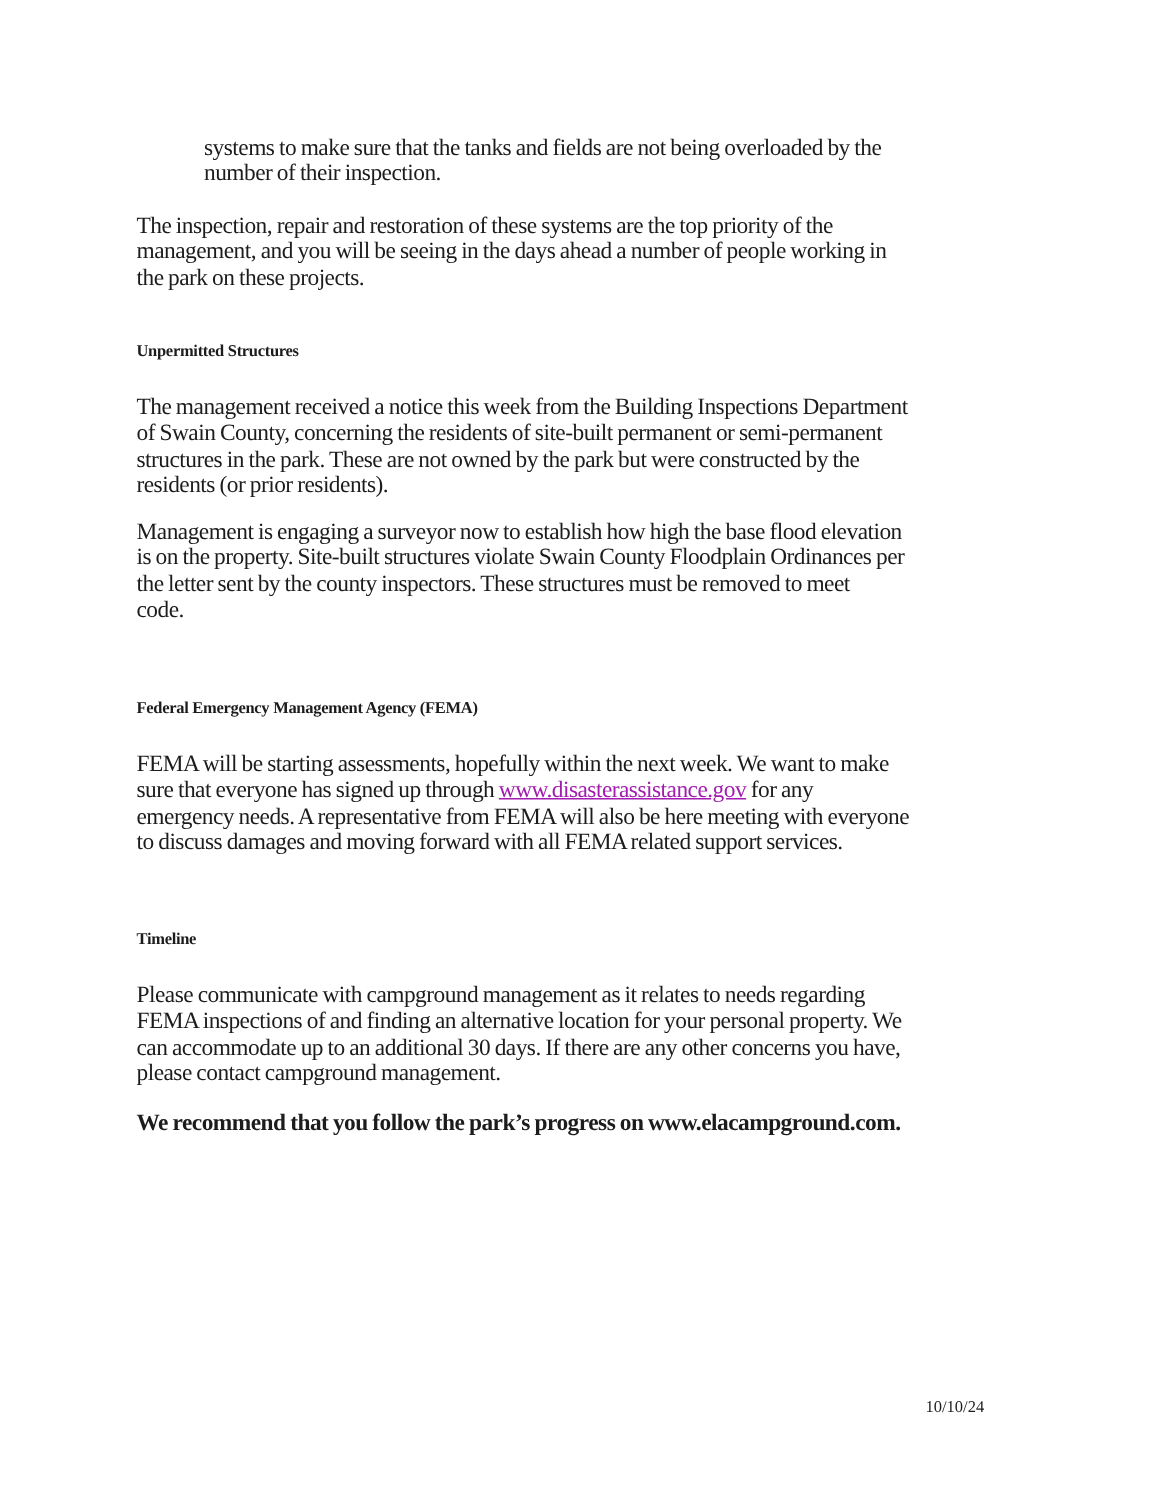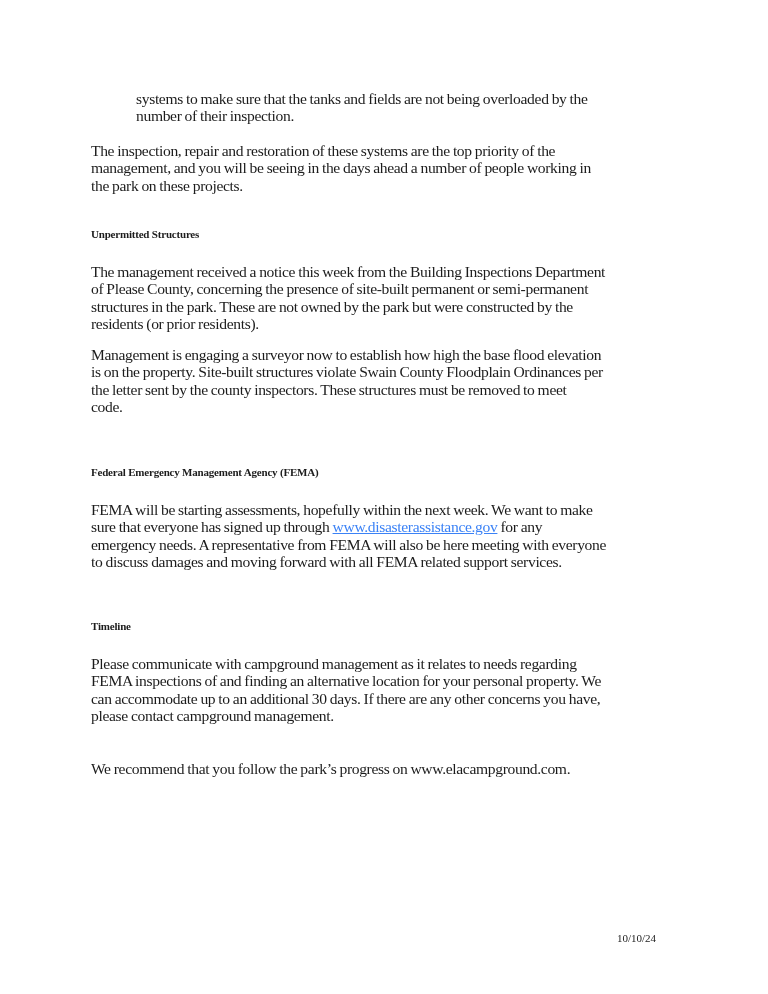"of Please County, concerning the" span { text: Please County, concerning the presence -> Swain County, concerning the residents }
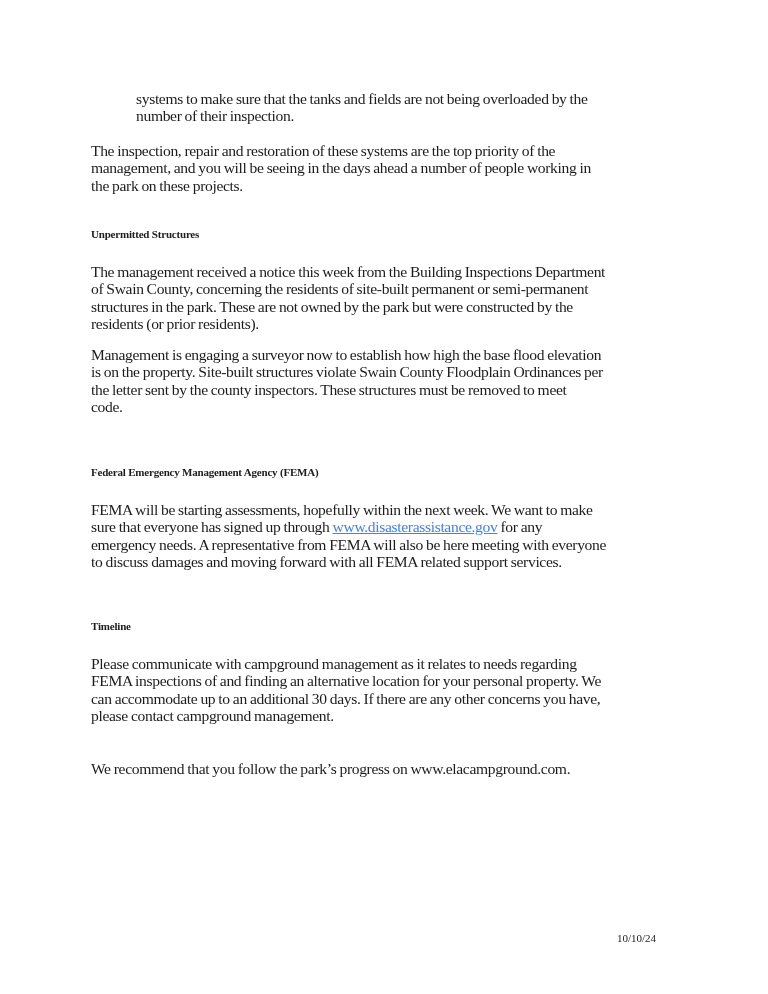"www.disasterassistance.gov" .link { color: #3b82f6 -> #a21caf }
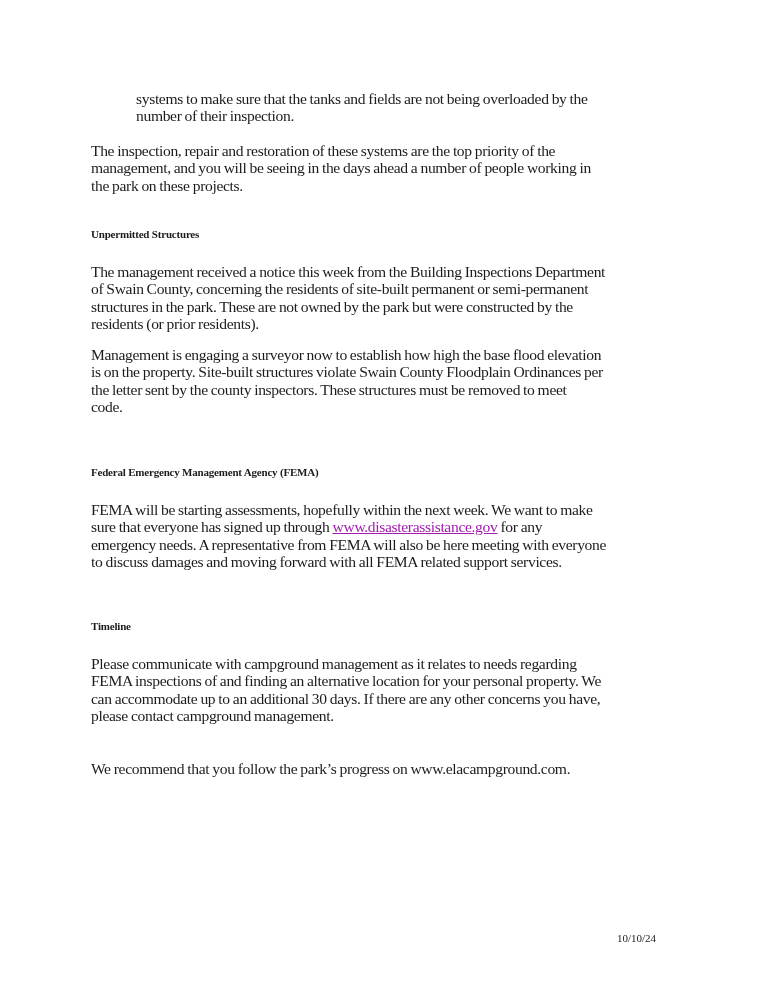"We recommend that you follow" p.text { font-weight: none -> bold; top: 760px -> 740px }
